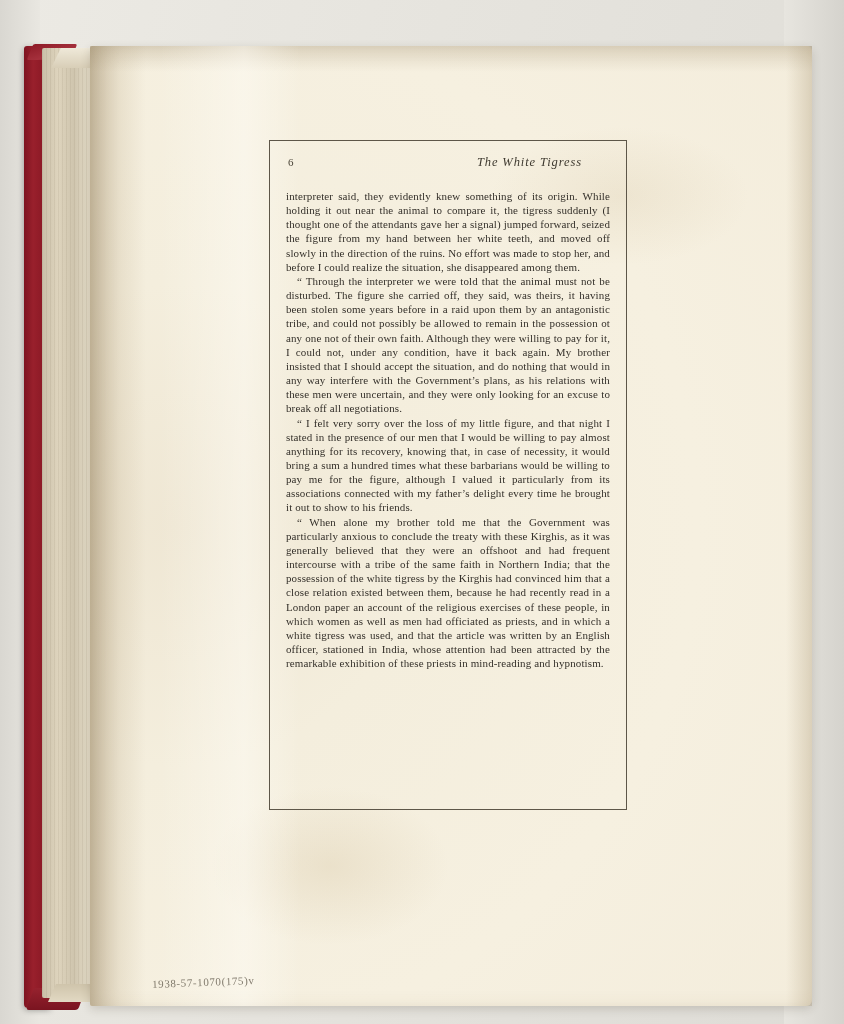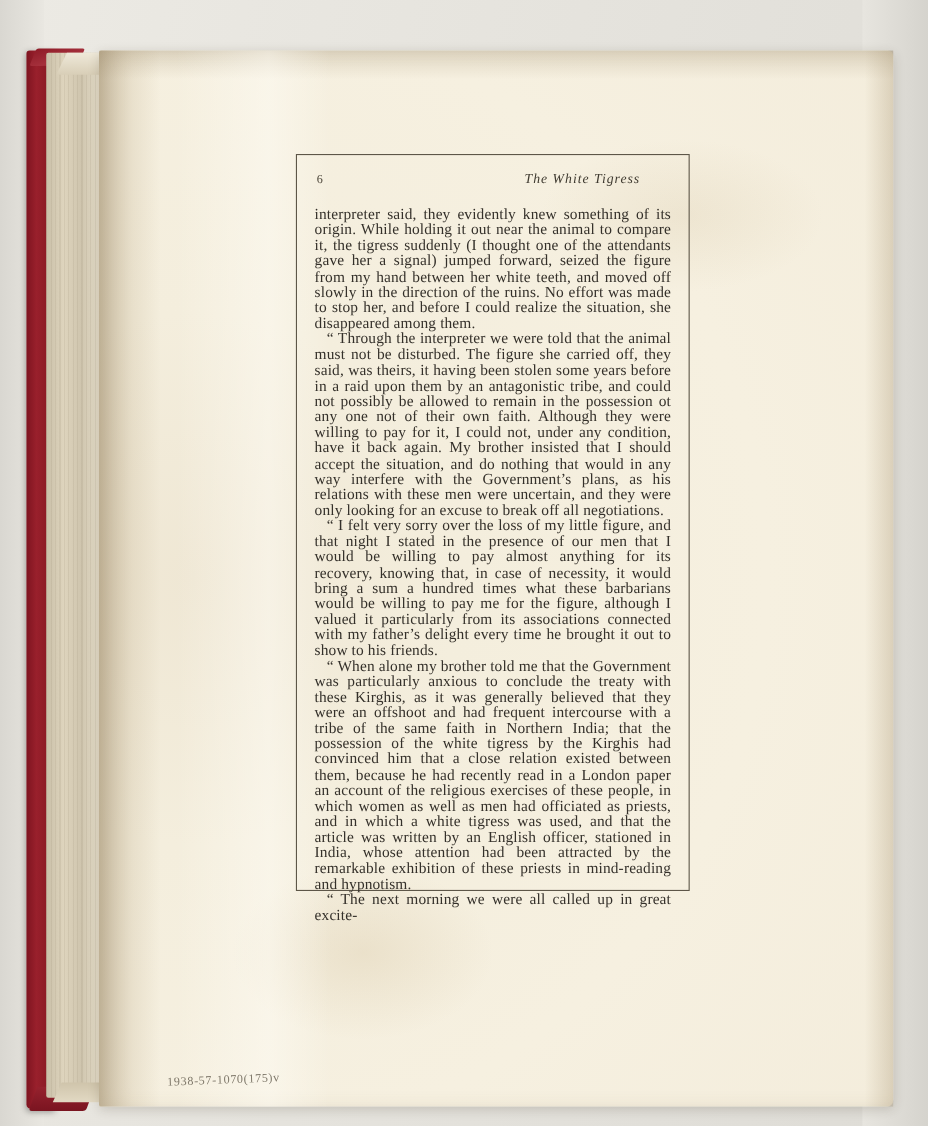"interpreter said, they evidently knew" .body-text p { font-size: 14px -> 11px }
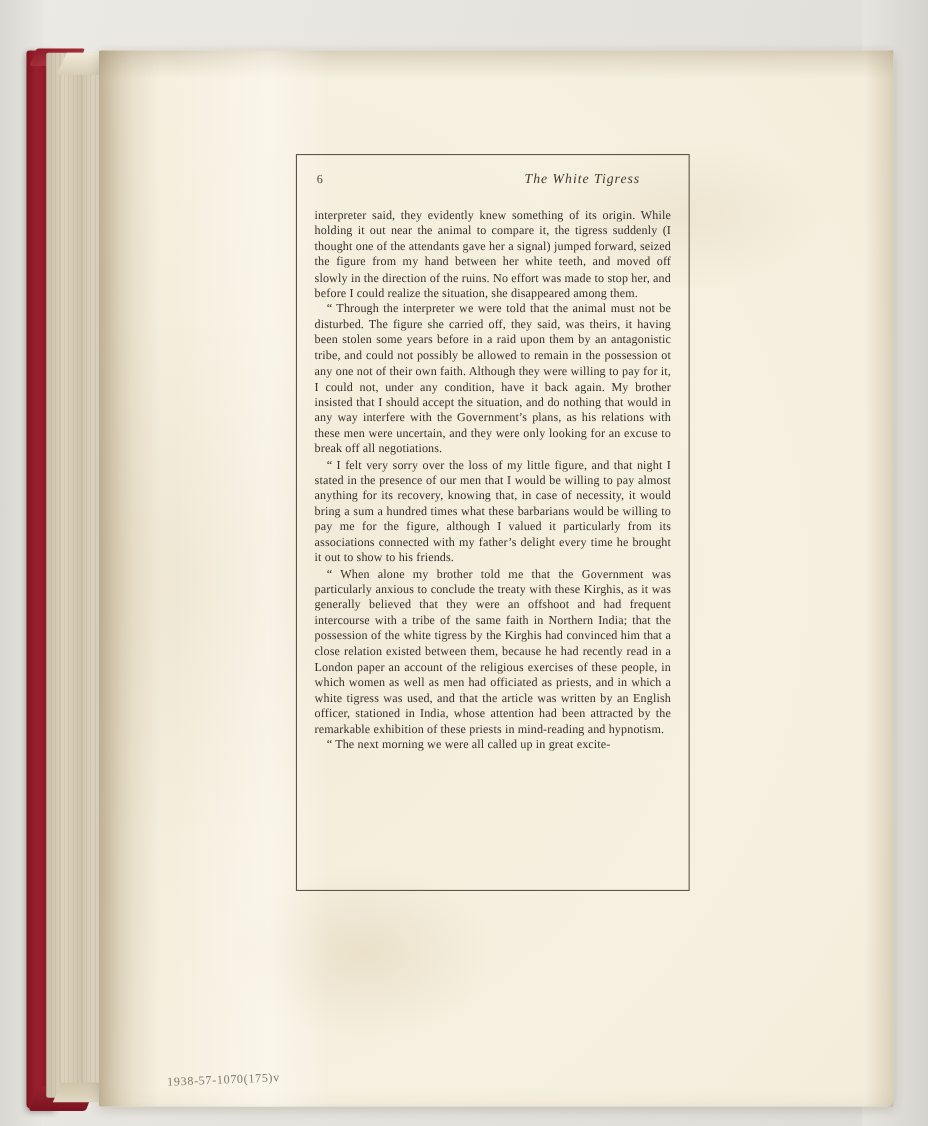"“ The next morning we" p.indent { html: <p>“ The next morning we were all called up in great excite-</p> -> none }
